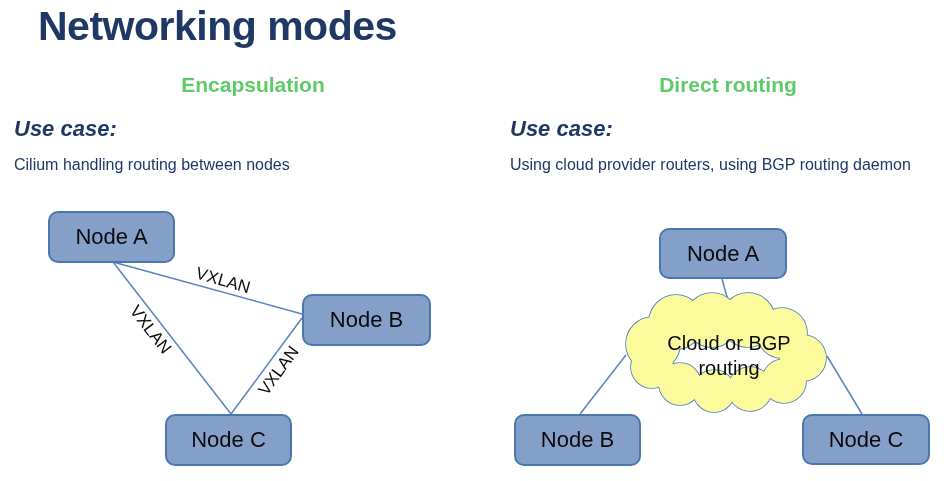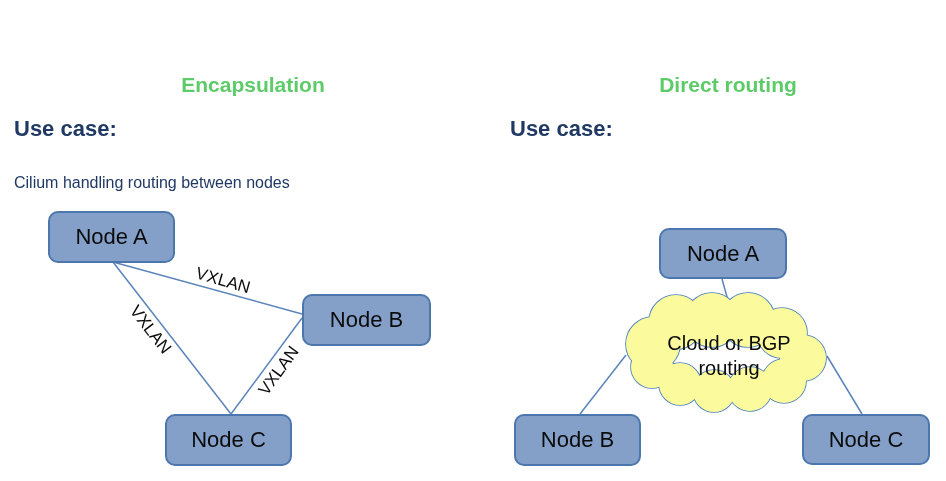"Networking modes" h1.page-title { html: none -> <h1>Networking modes</h1> }
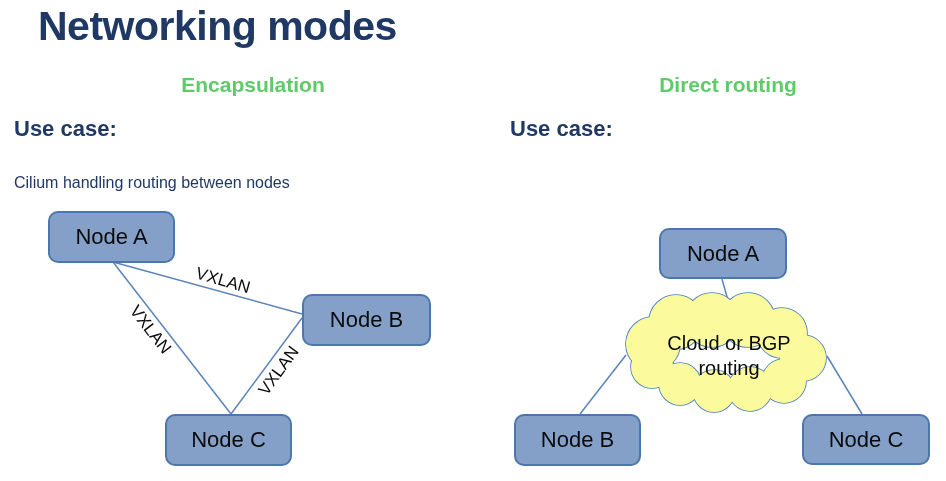"Use case:" .uc-label { font-style: none -> italic; margin-bottom: 25px -> 7px }
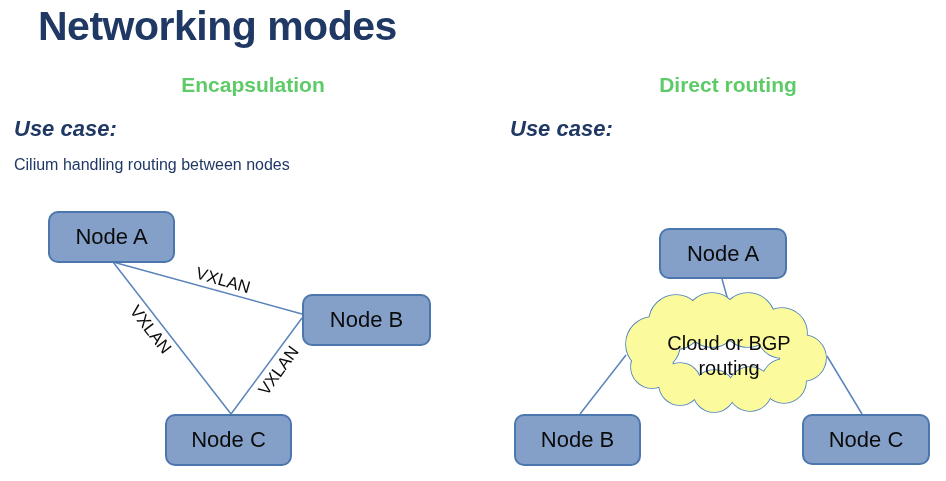"Using cloud provider routers, using" div.uc-text { html: none -> <div>Using cloud provider routers, using BGP routing daemon</div> }
